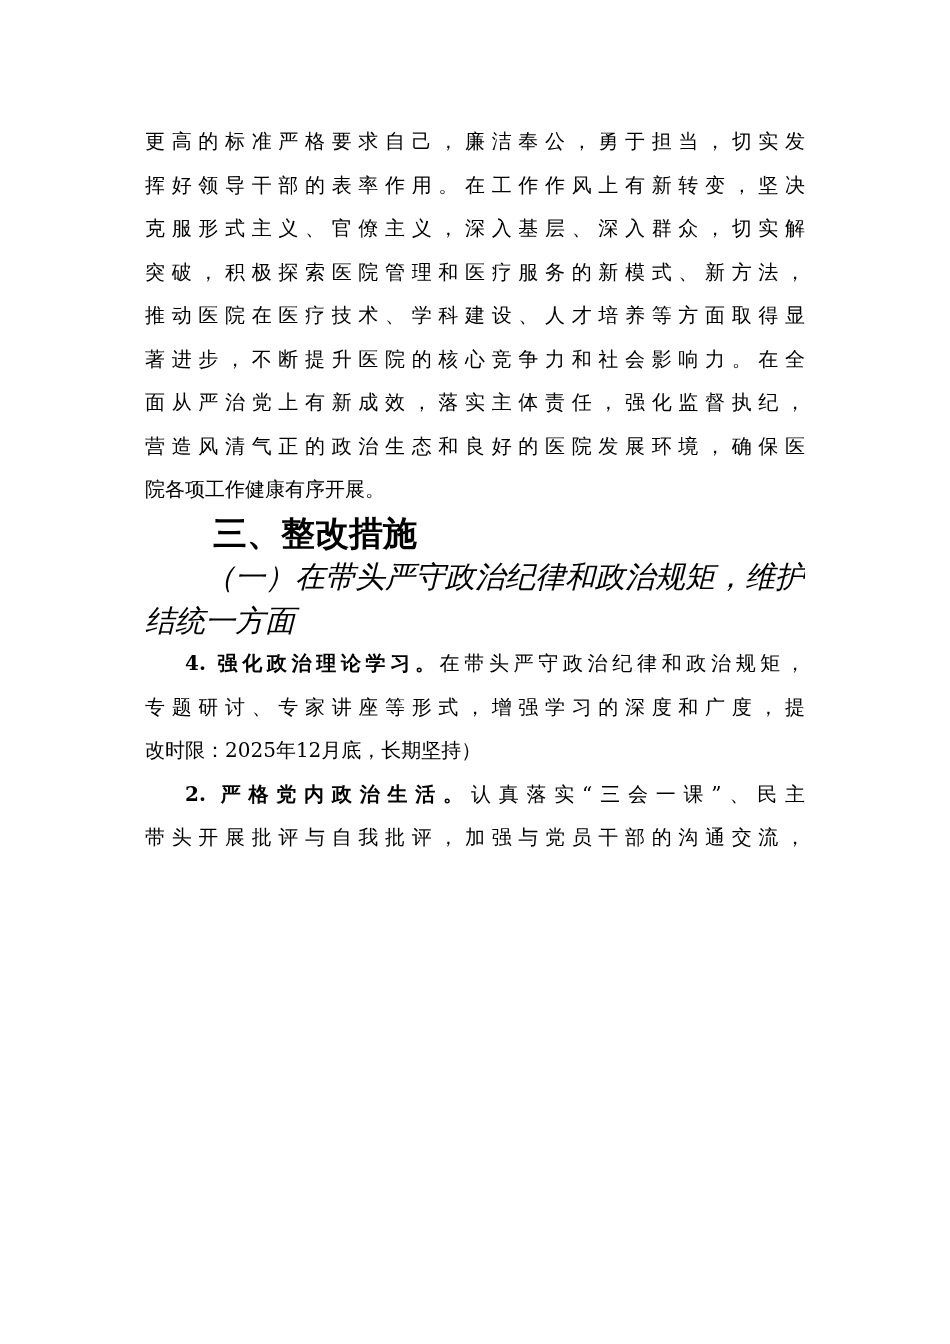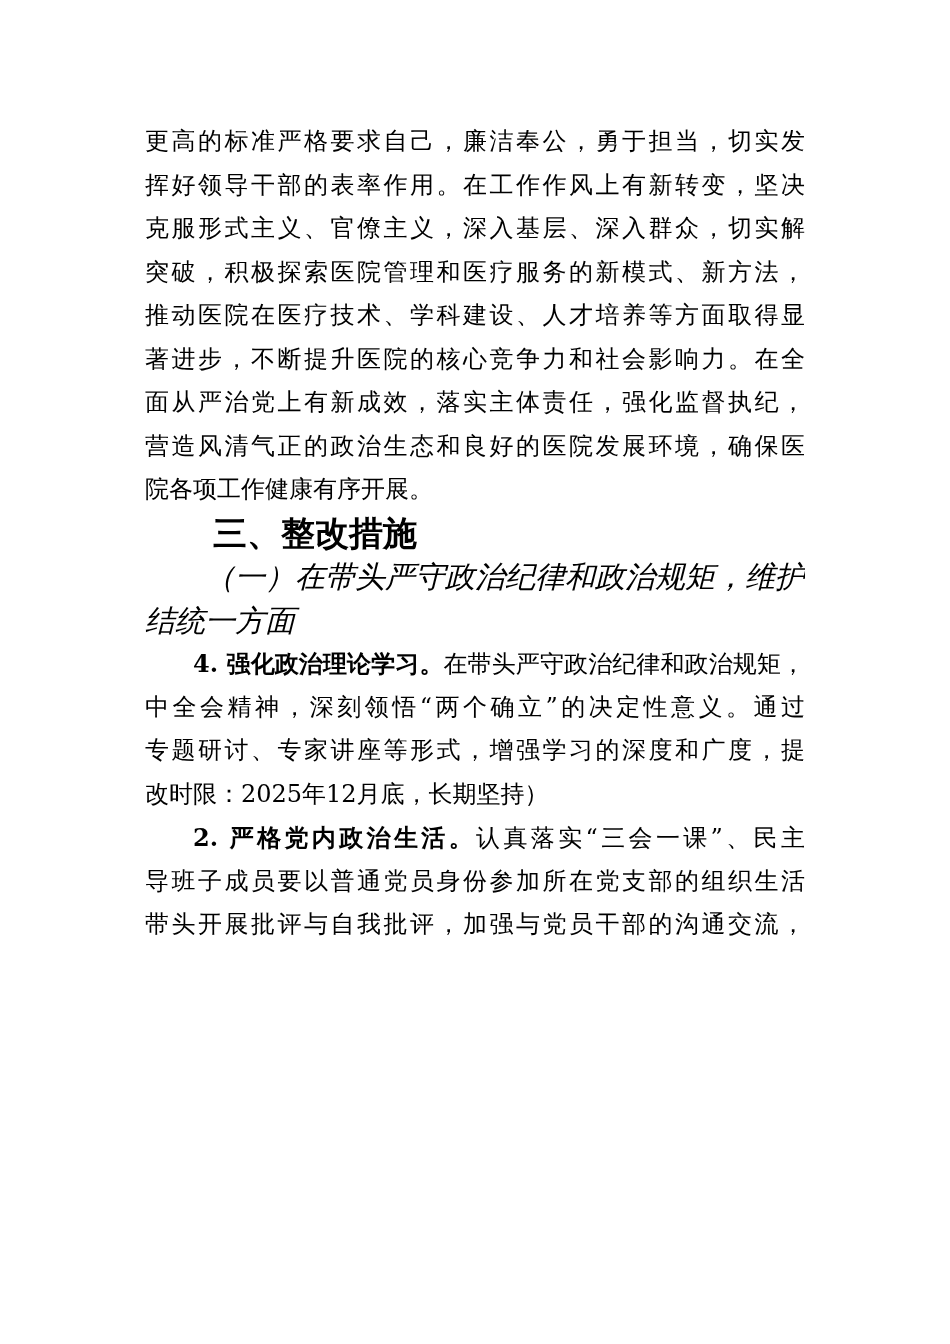"更高的标准严格要求自己，廉洁奉公，勇于担当，切实发" .line { font-size: 24px -> 20px }
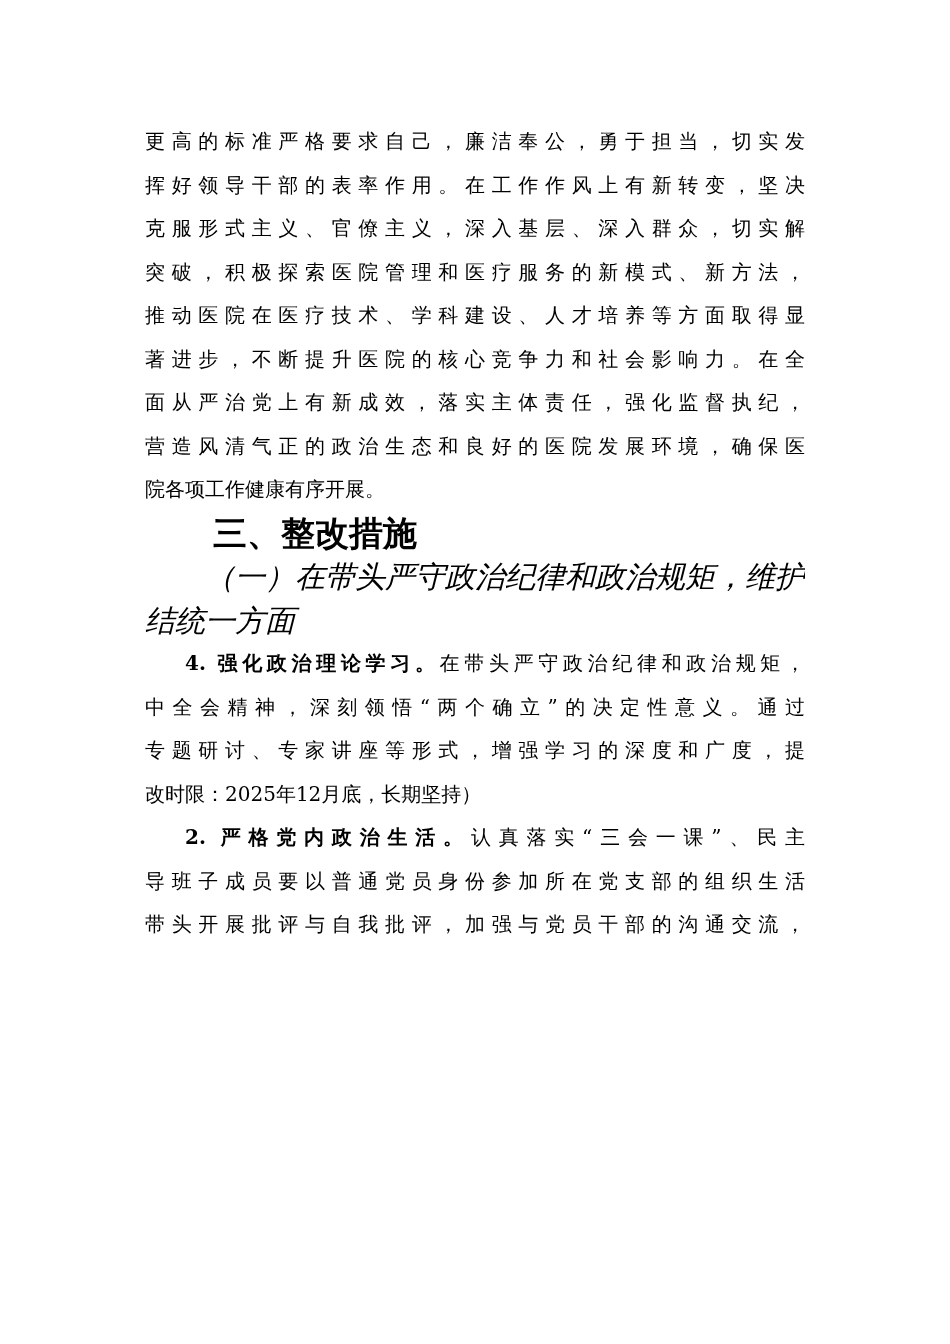"中全会精神，深刻领悟“两个确立”的决定性意义。通过" div.line { html: <div>中全会精神，深刻领悟“两个确立”的决定性意义。通过</div> -> none }
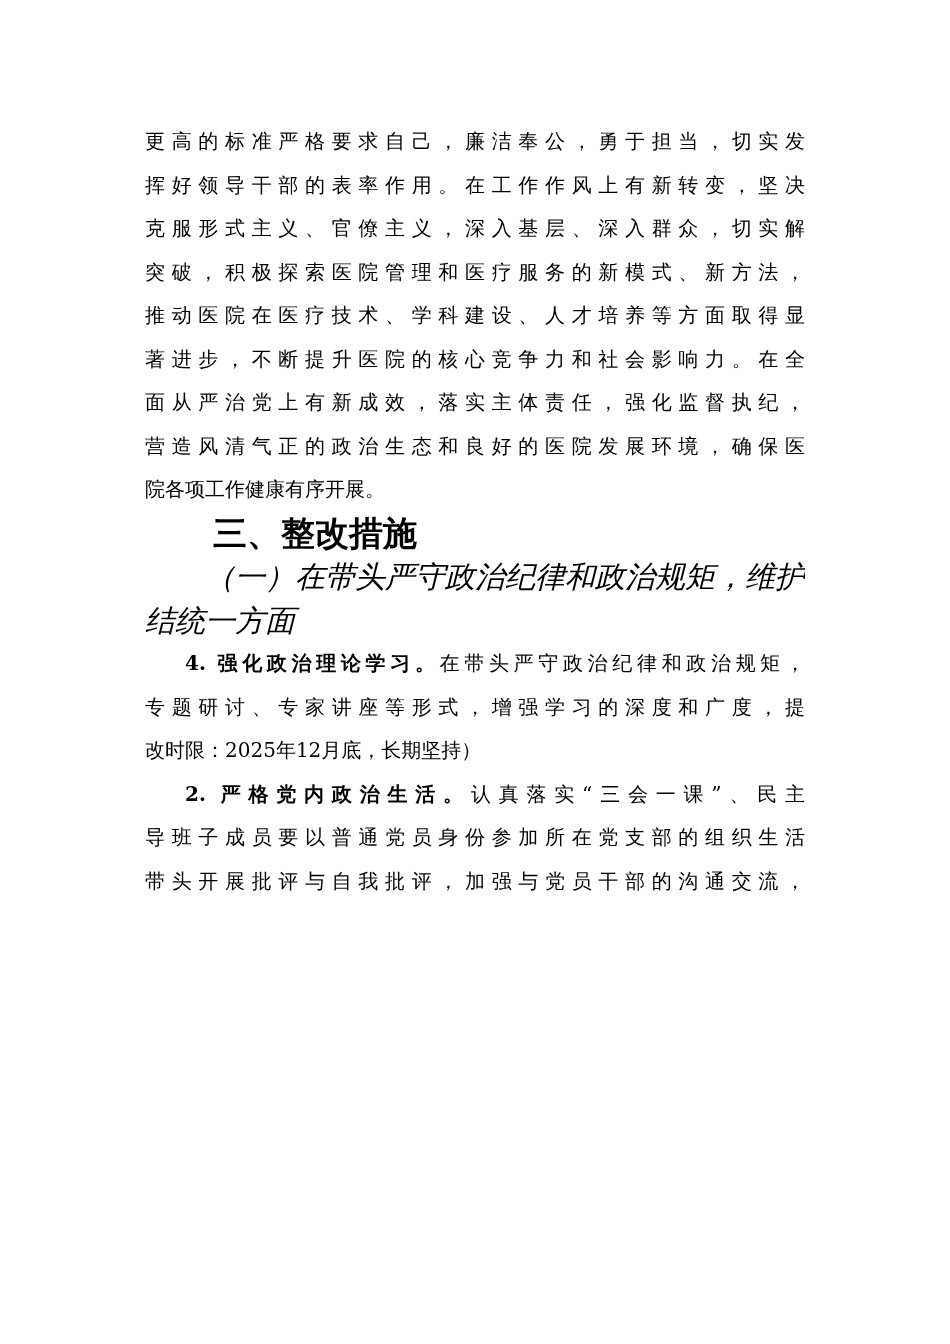"导班子成员要以普通党员身份参加所在党支部的组织生活" div.line { html: <div>导班子成员要以普通党员身份参加所在党支部的组织生活</div> -> none }
